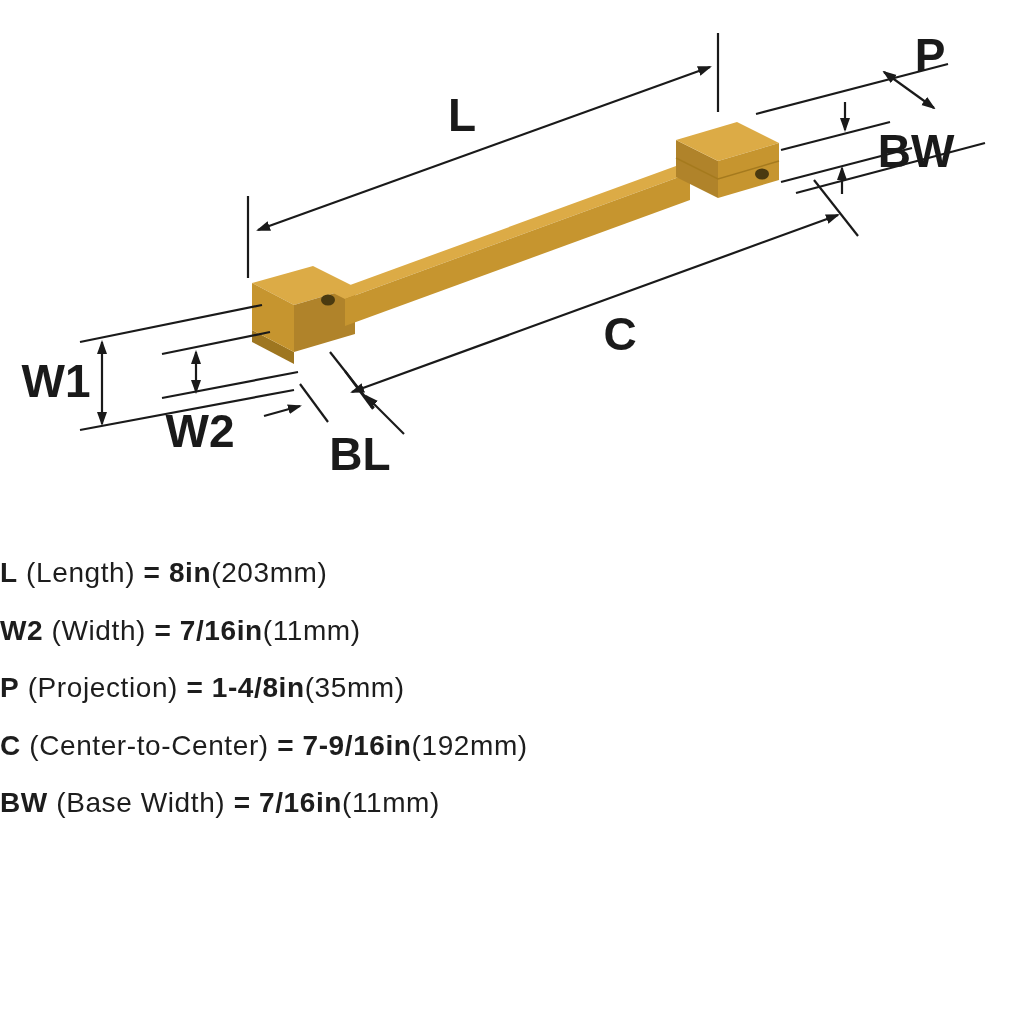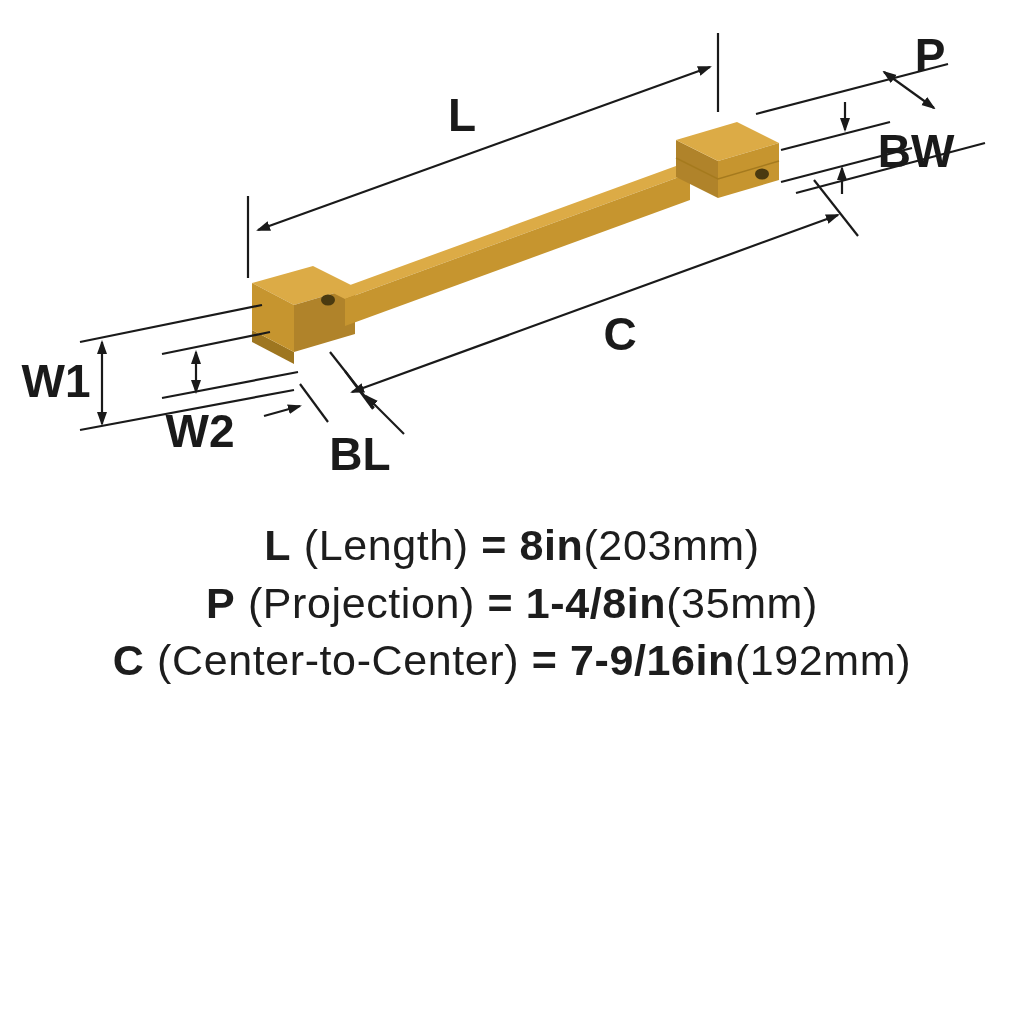"L (Length) = 8in(203mm)" .specs { font-size: 43px -> 28px; text-align: center -> none; top: 517px -> 544px }
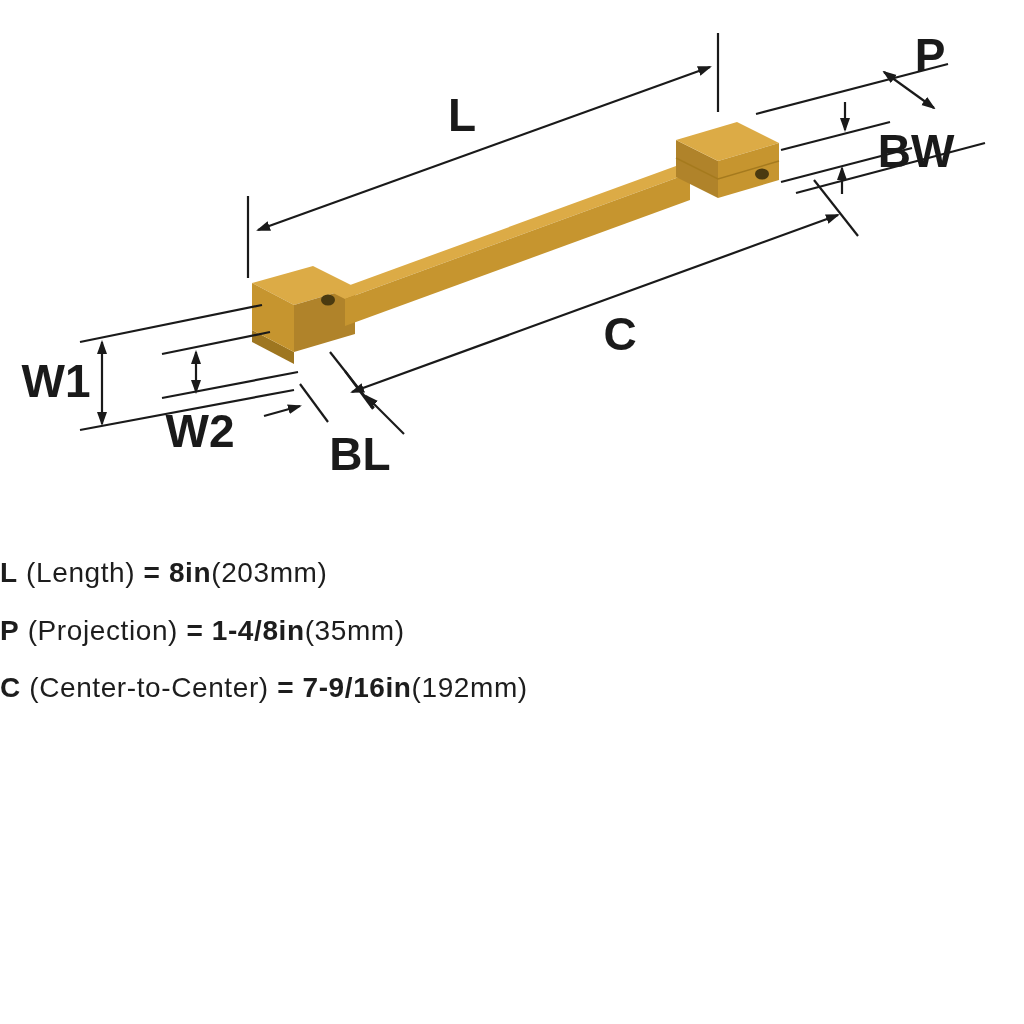"W2 (Width) = 7/16in(11mm)" div.spec-line { html: none -> <div> <span>W2</span> <span>(Width)</span> <span>=</span> <span>7/16in</span><span>(11mm)</span> </div> }
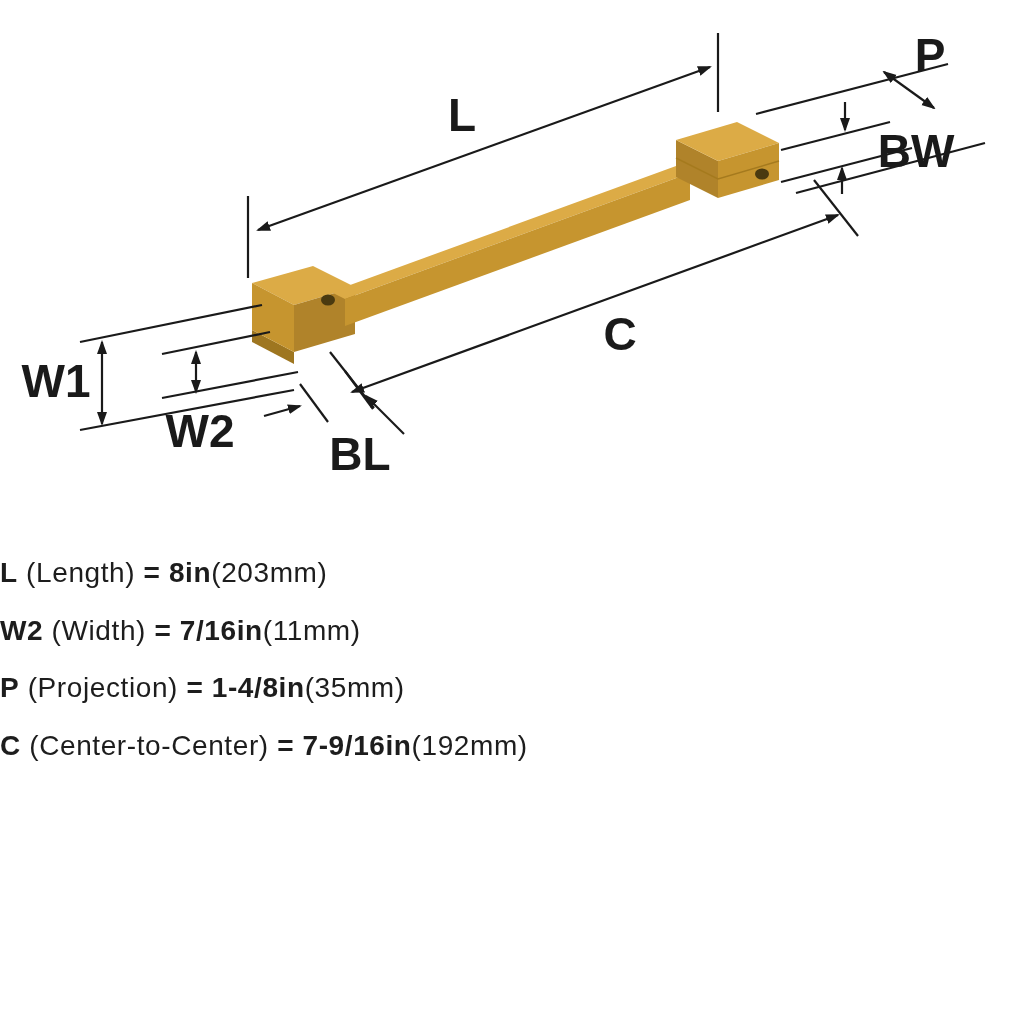"BW (Base Width) = 7/16in(11mm)" div.spec-line { html: none -> <div> <span>BW</span> <span>(Base Width)</span> <span>=</span> <span>7/16in</span><span>(11mm)</span> </div> }
